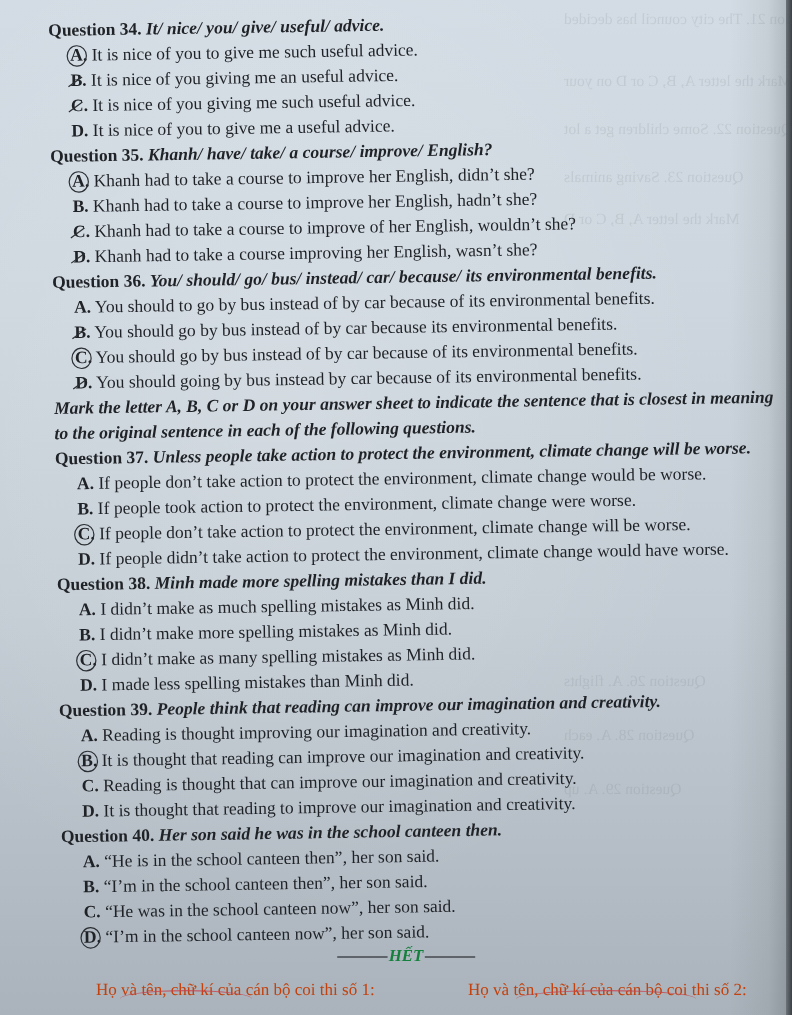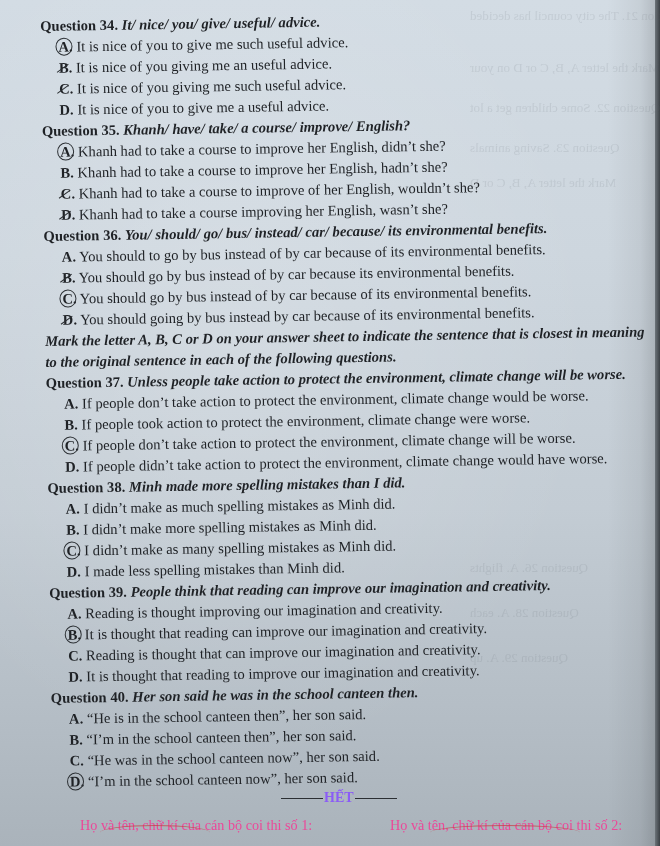"HẾT" .end-mark { color: #8b5cf6 -> #15803d; font-style: none -> italic }
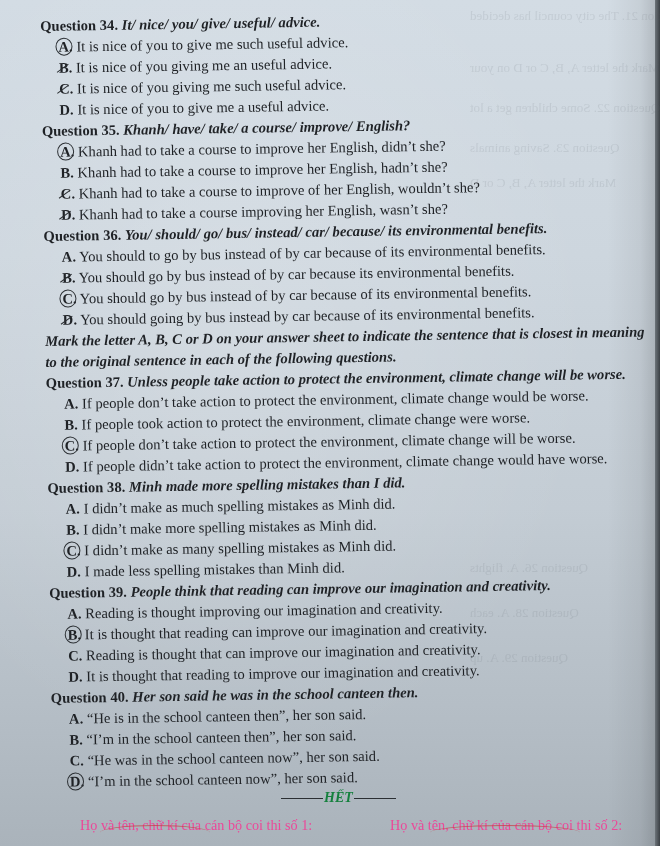"Họ và tên, chữ kí" .sig { color: #ec4899 -> #c2410c }
